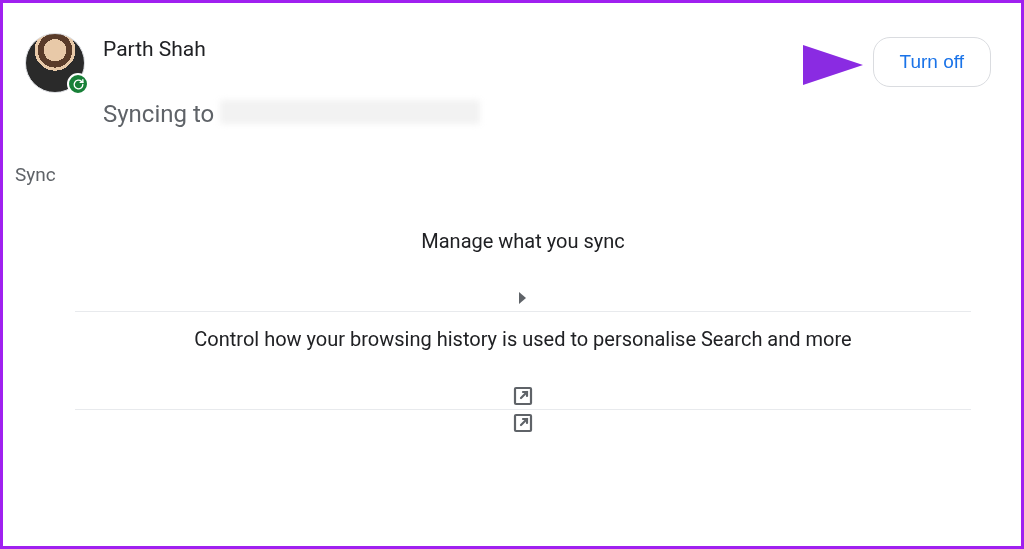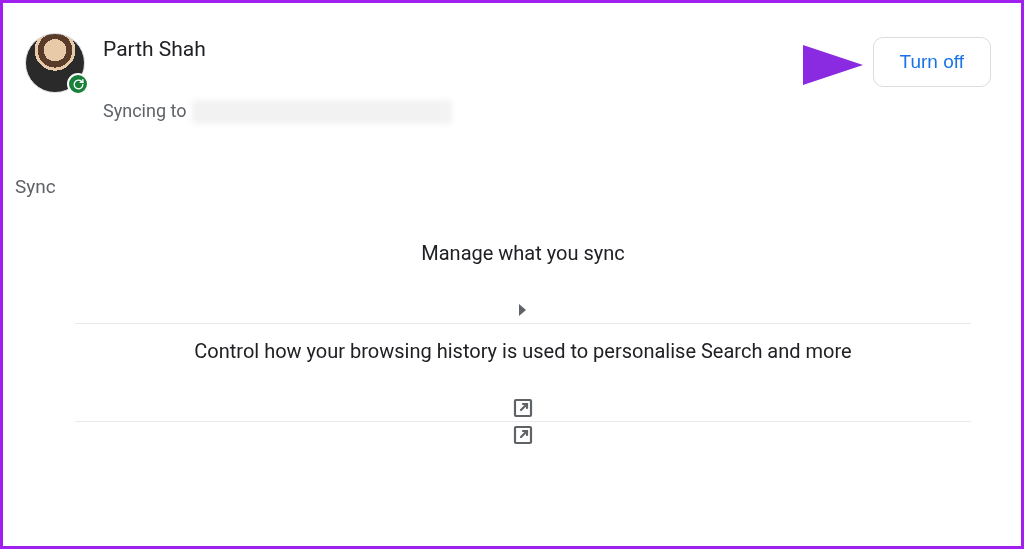"Turn off" .turn-off-btn { border-radius: 10px -> 17px }
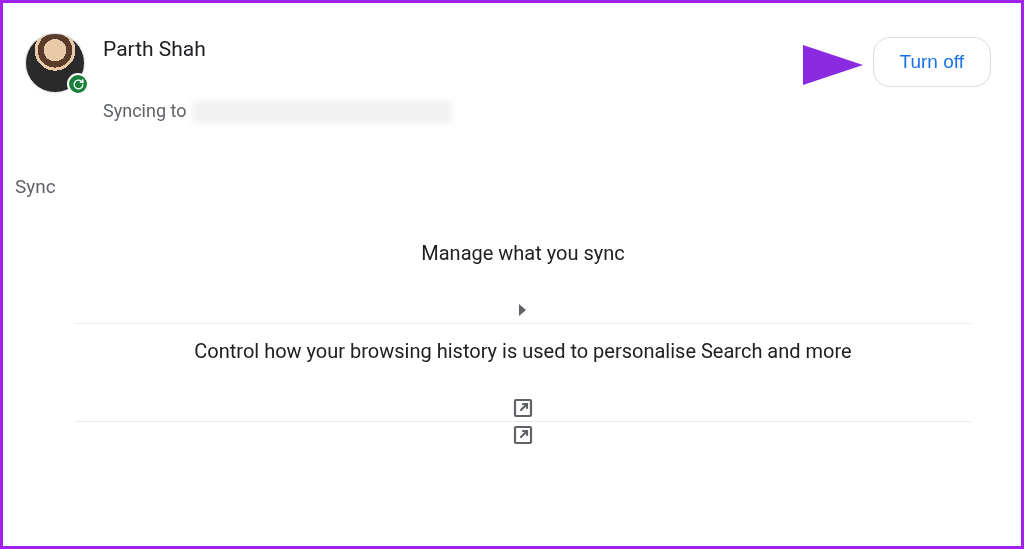"Syncing to" .sync-line { font-size: 18px -> 24px }
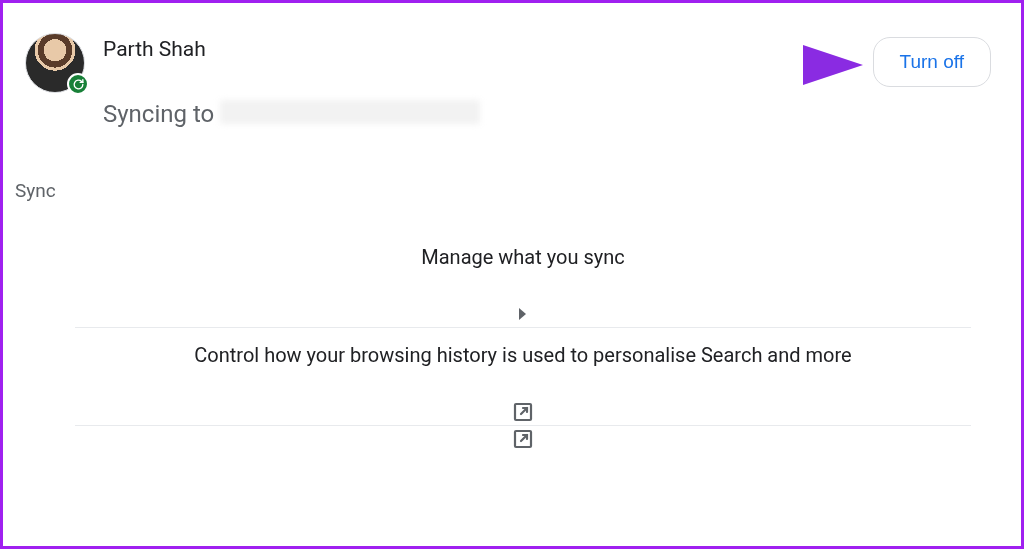"Sync" .section-header { margin-top: 51px -> 35px }
